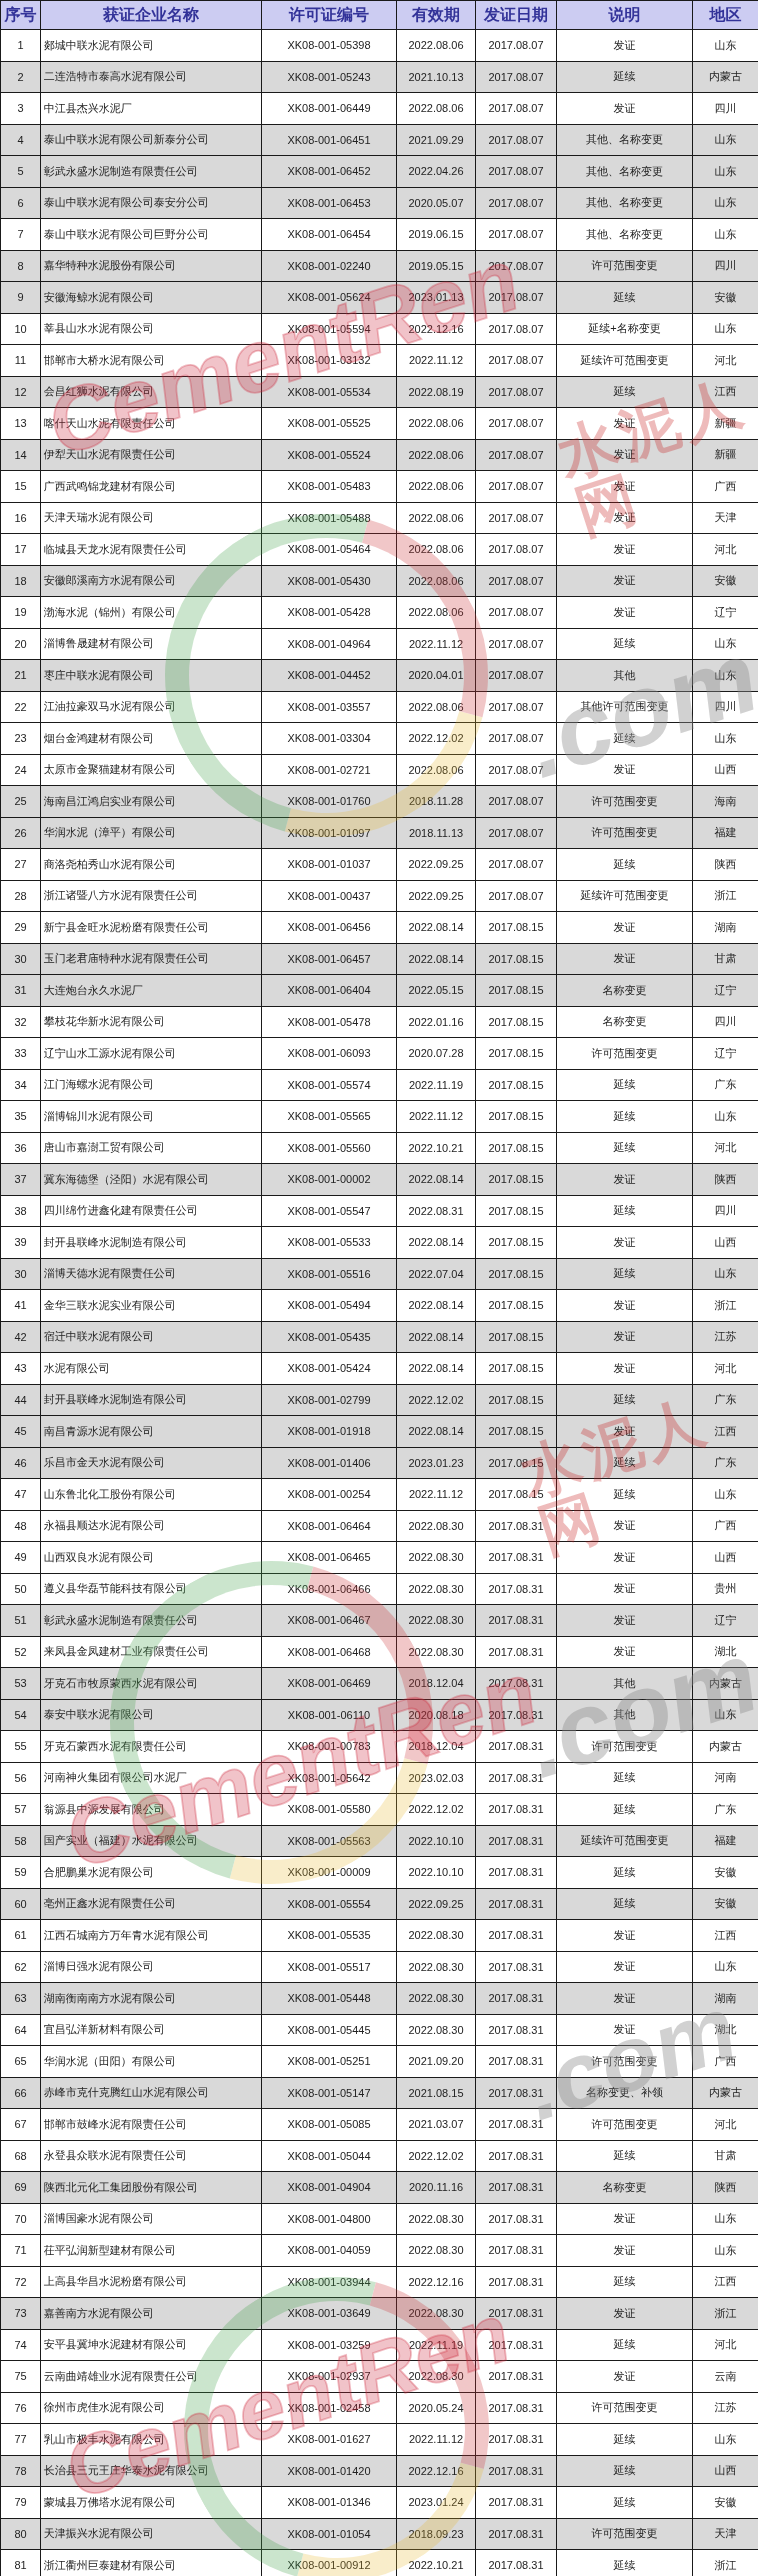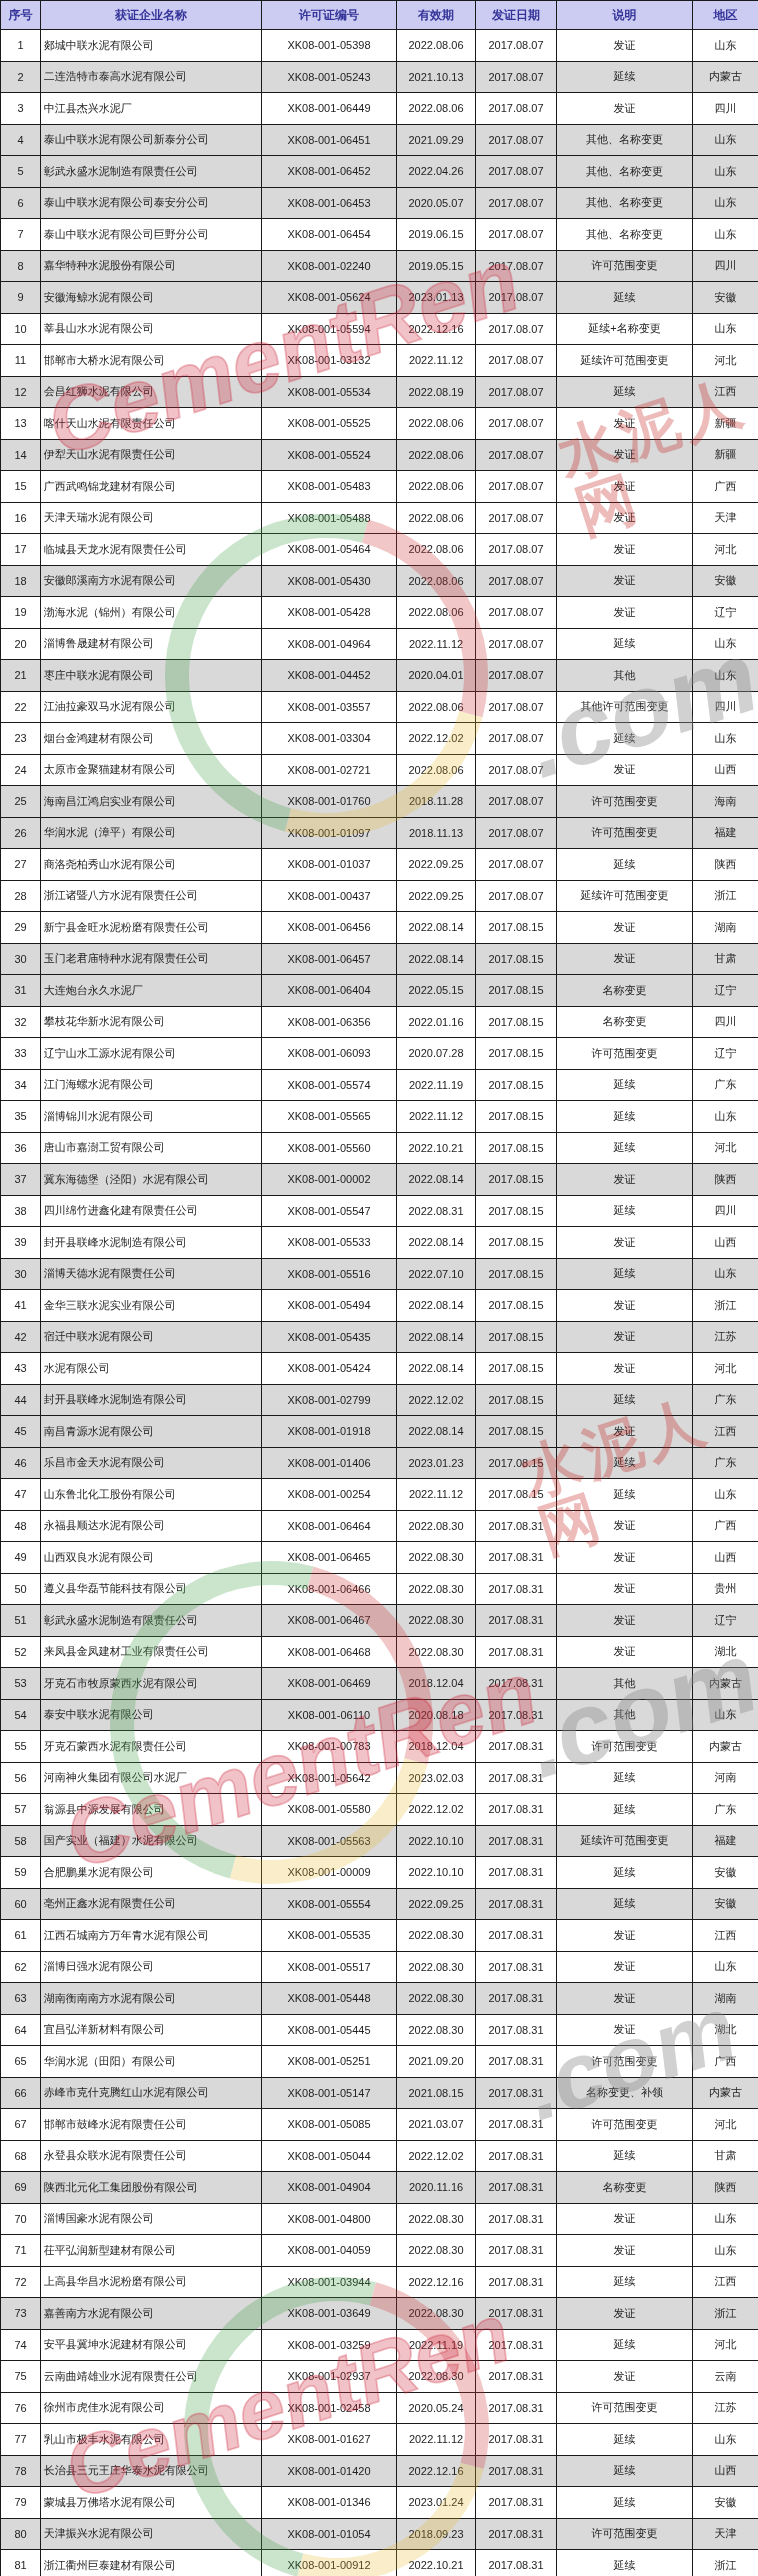"序号" thead th { font-size: 12px -> 16px }
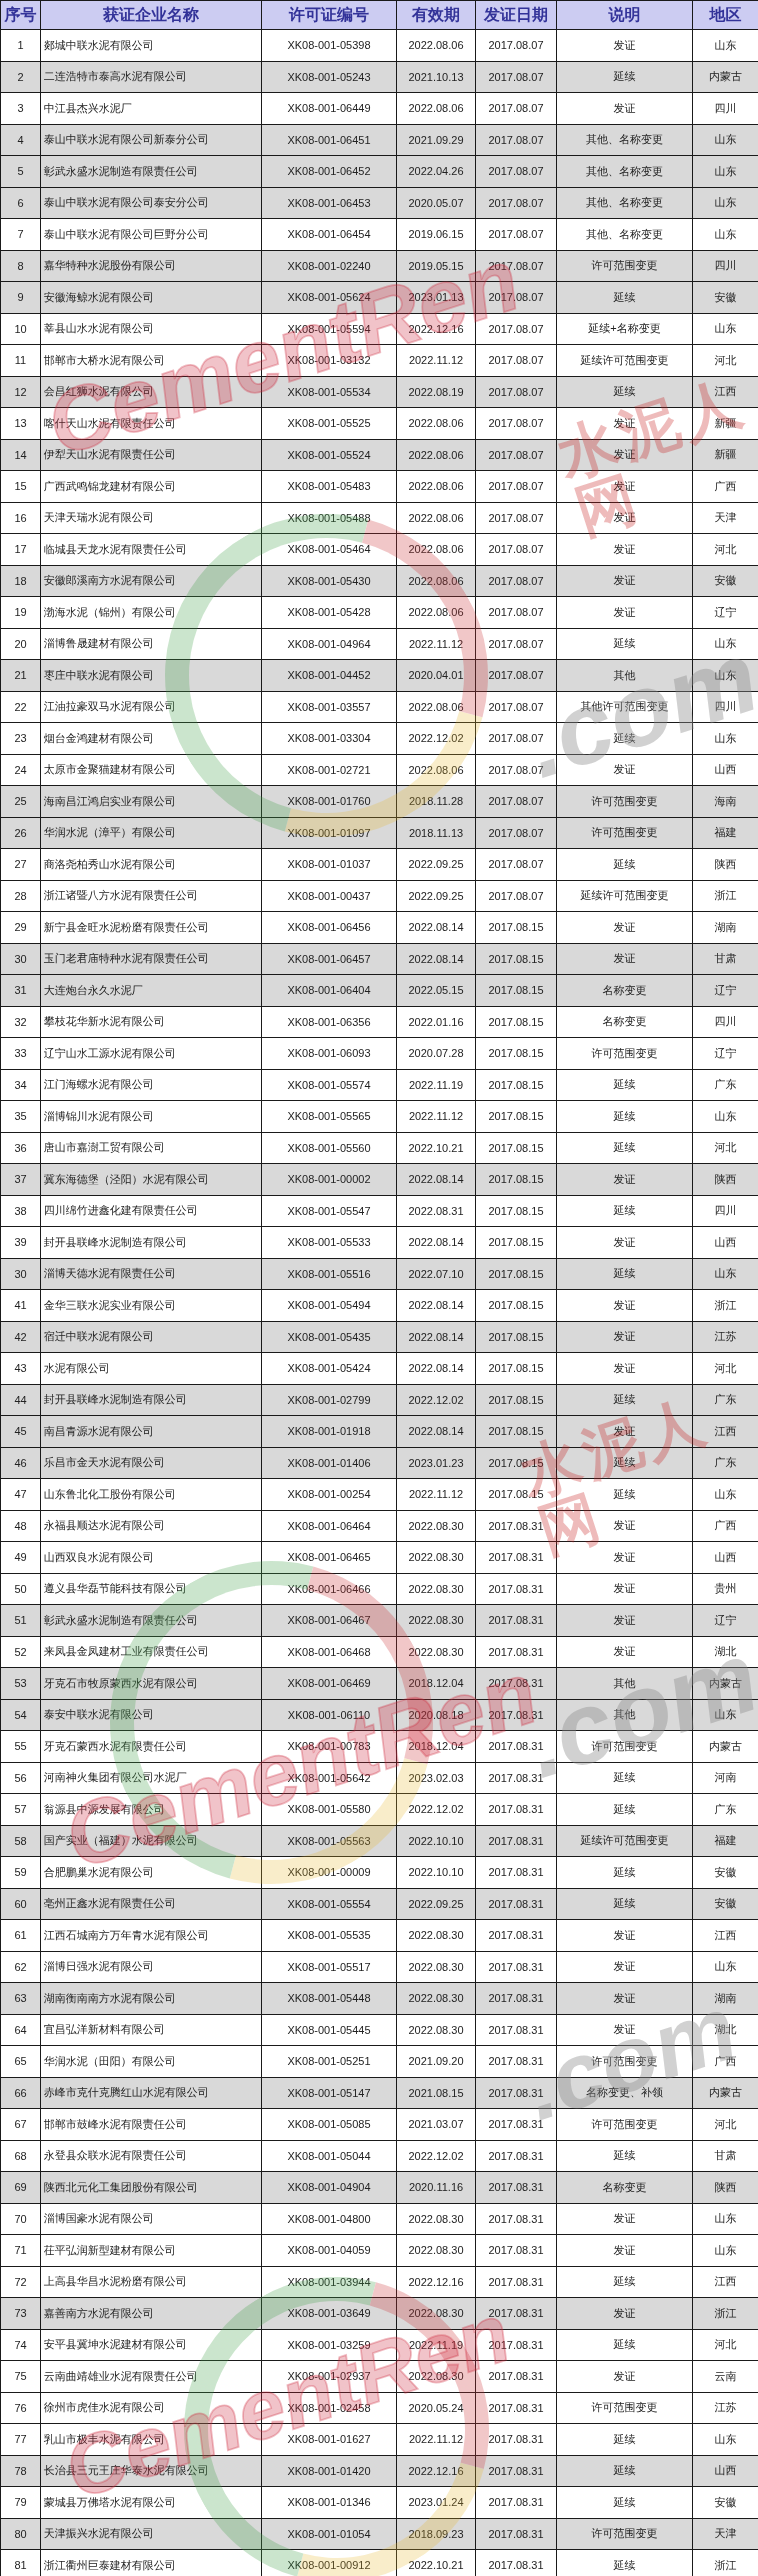"XK08-001-06356" td { text: XK08-001-06356 -> XK08-001-05478 }
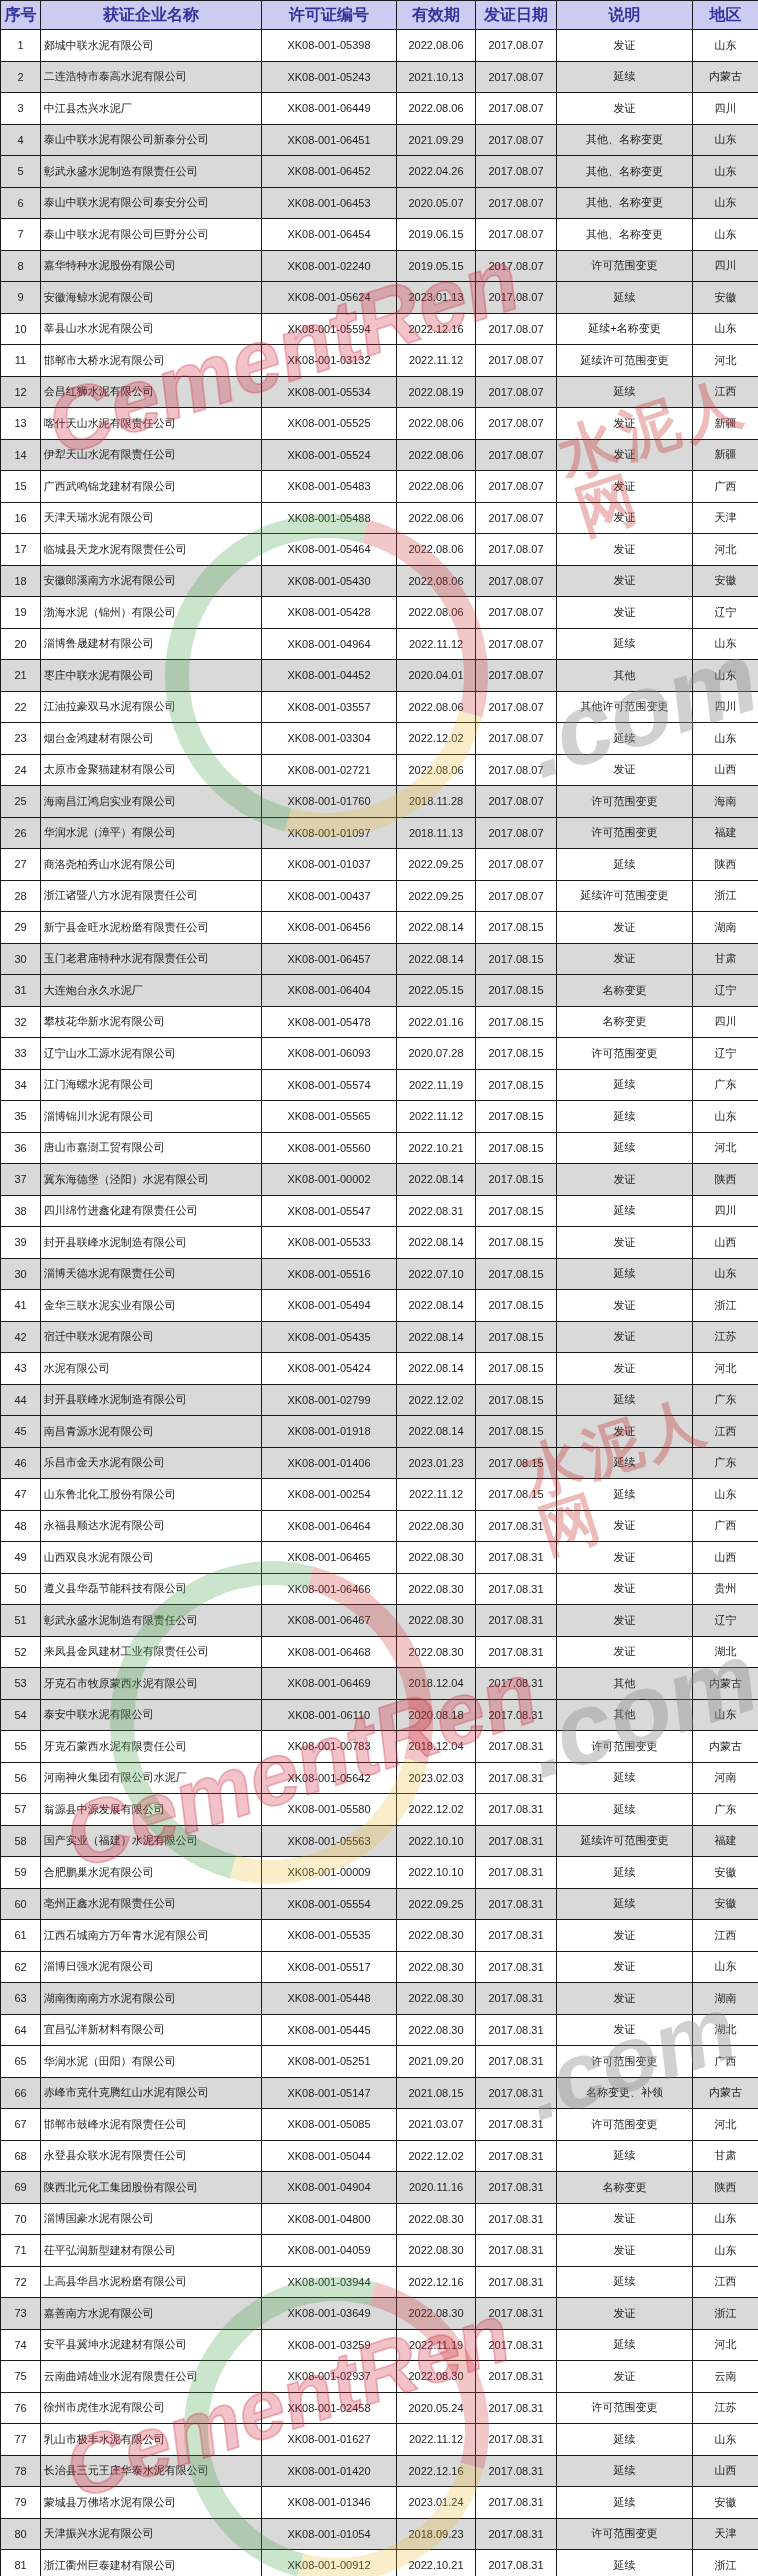"2022.07.10" td { text: 2022.07.10 -> 2022.07.04 }
